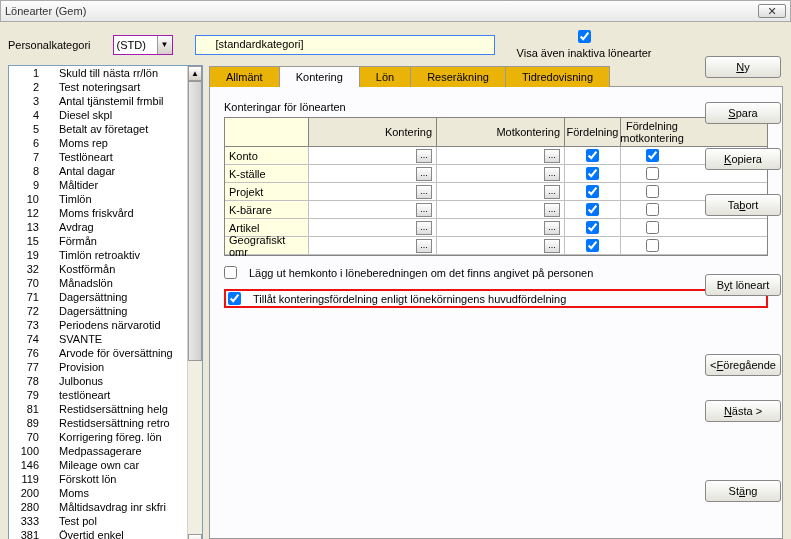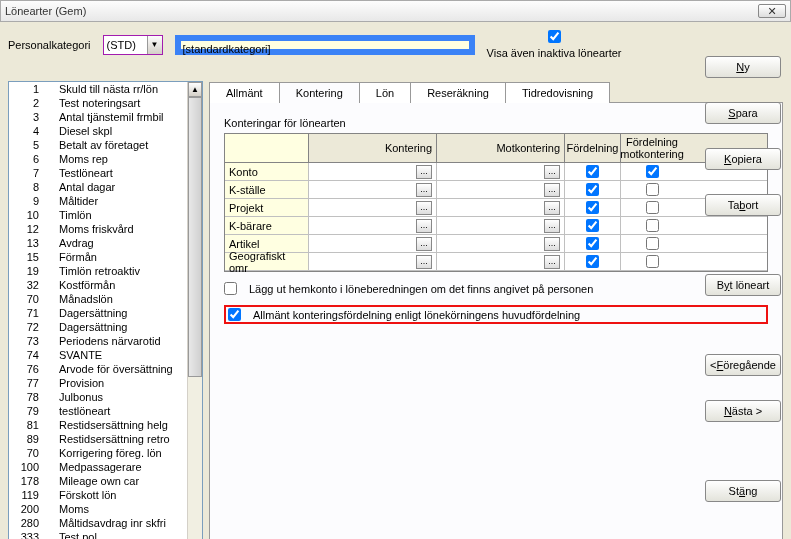"Personalkategori" .row1 { gap: 12px -> 22px; margin-bottom: 22px -> 6px }
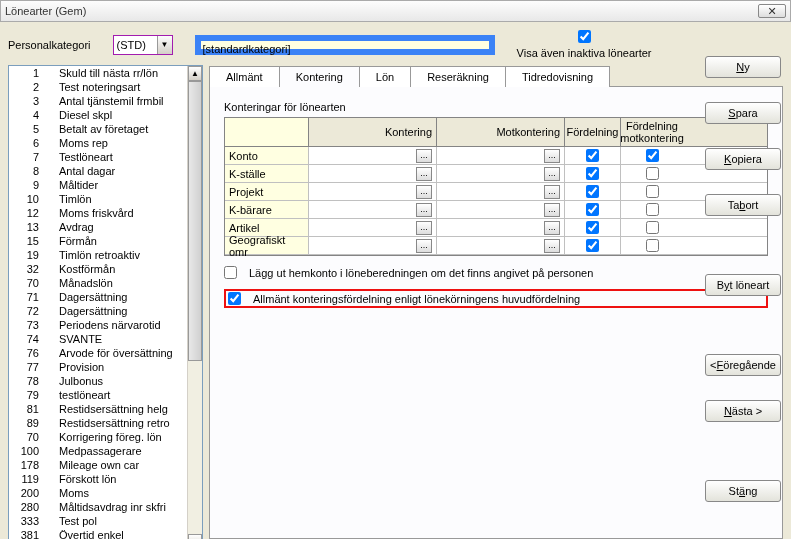"[standardkategori]" .yellow-box { border: 6px solid #3b82f6 -> 1px solid #3b82f6; padding: 2px 2px -> 2px 20px }
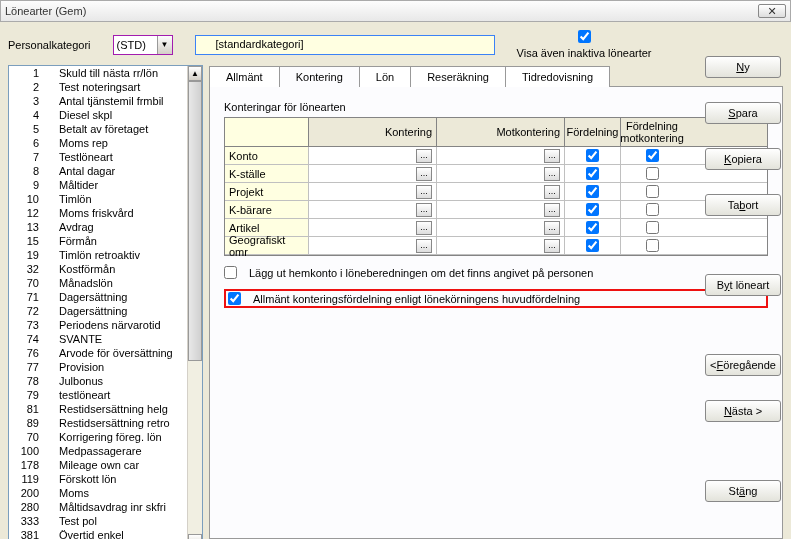"Allmänt" .tab { background: #ffffff -> #eab308 }
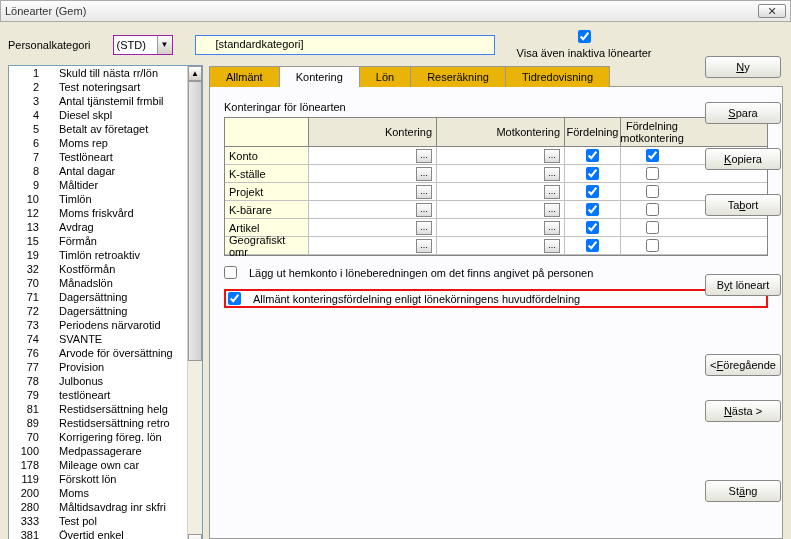"Allmänt konteringsfördelning enligt" span { text: Allmänt -> Tillåt }
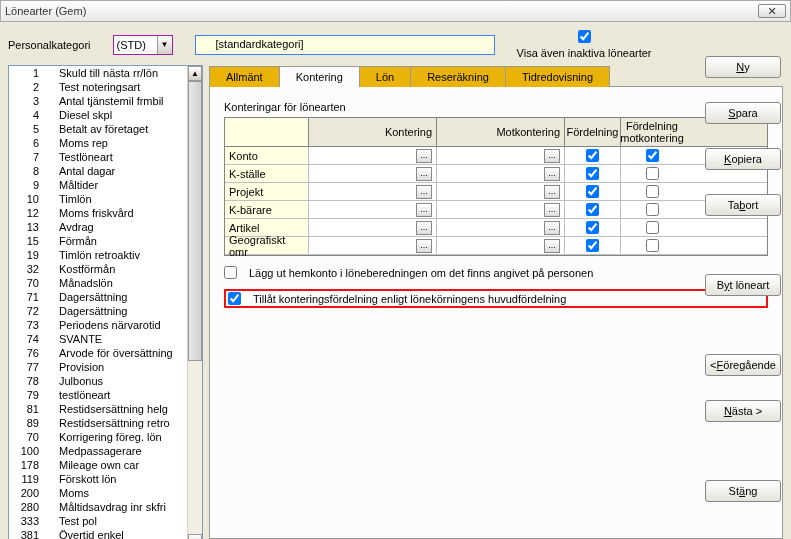"178" span.list-num { text: 178 -> 146 }
